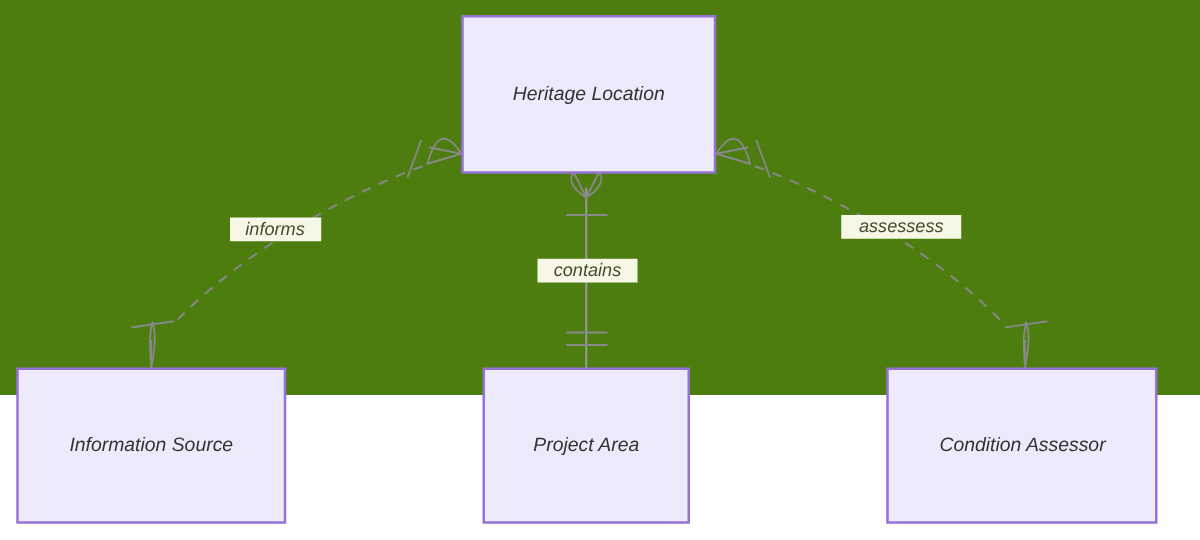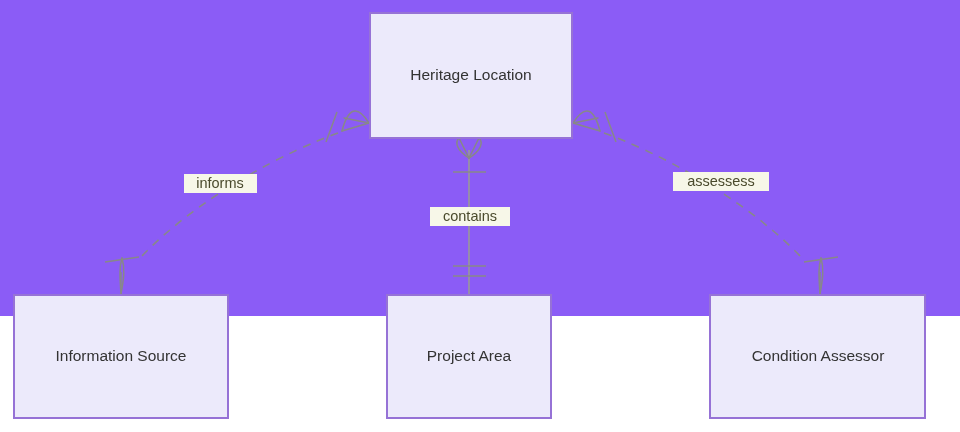"Heritage Location" #er-canvas { background: #8b5cf6 -> #4d7c0f; font-style: none -> italic }
